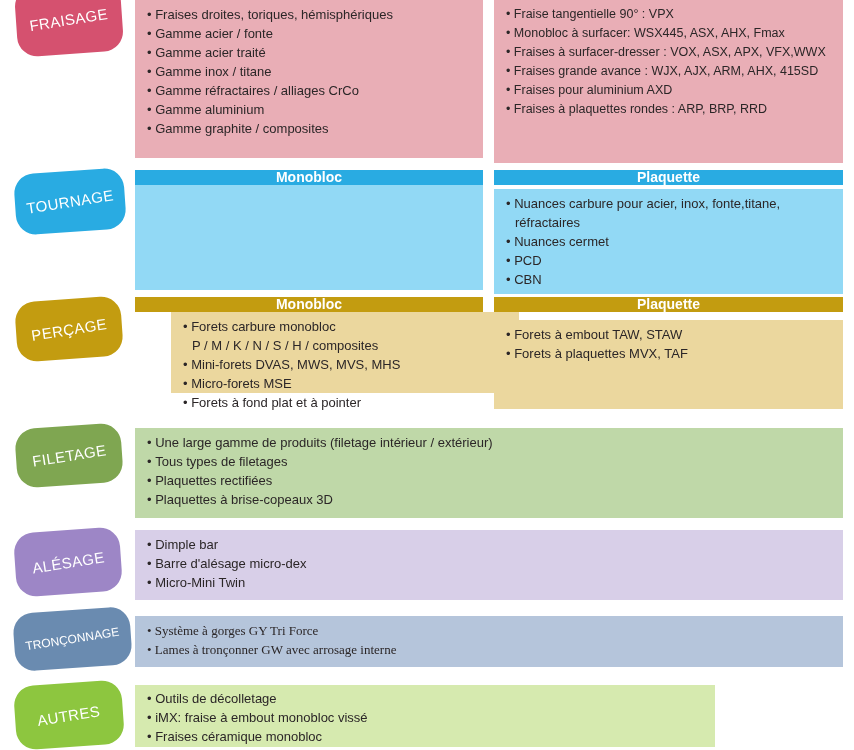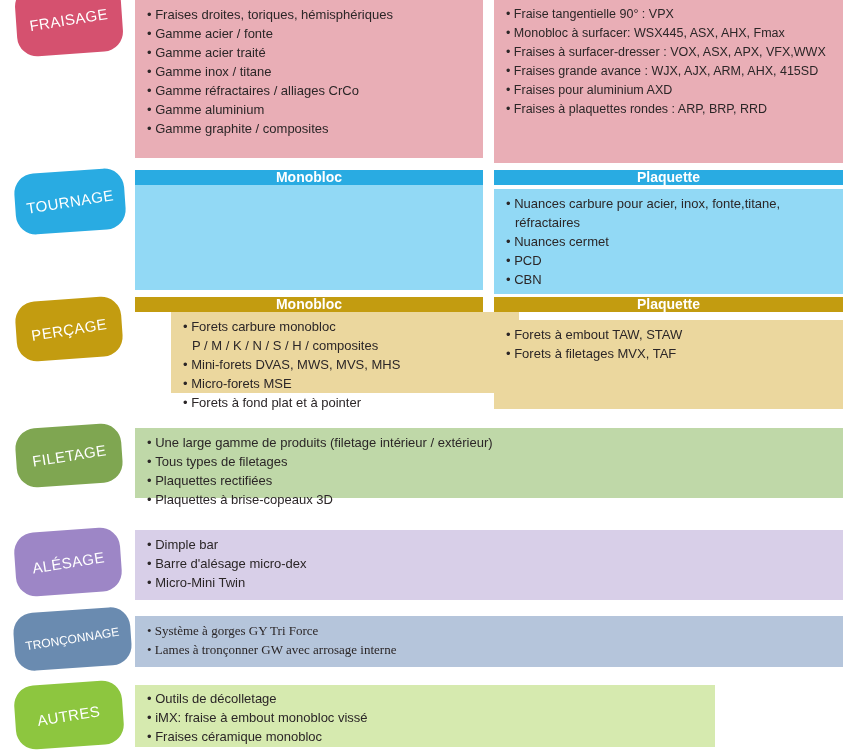"Forets à filetages MVX, TAF" li { text: filetages -> plaquettes }
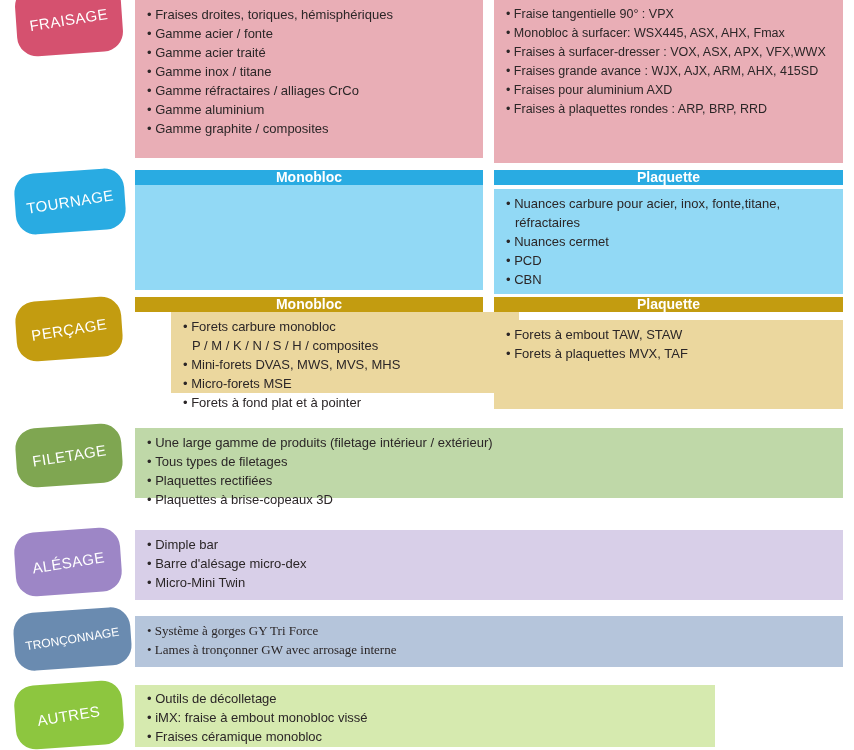"Une large gamme de produits" .b4 { height: 70px -> 90px }
